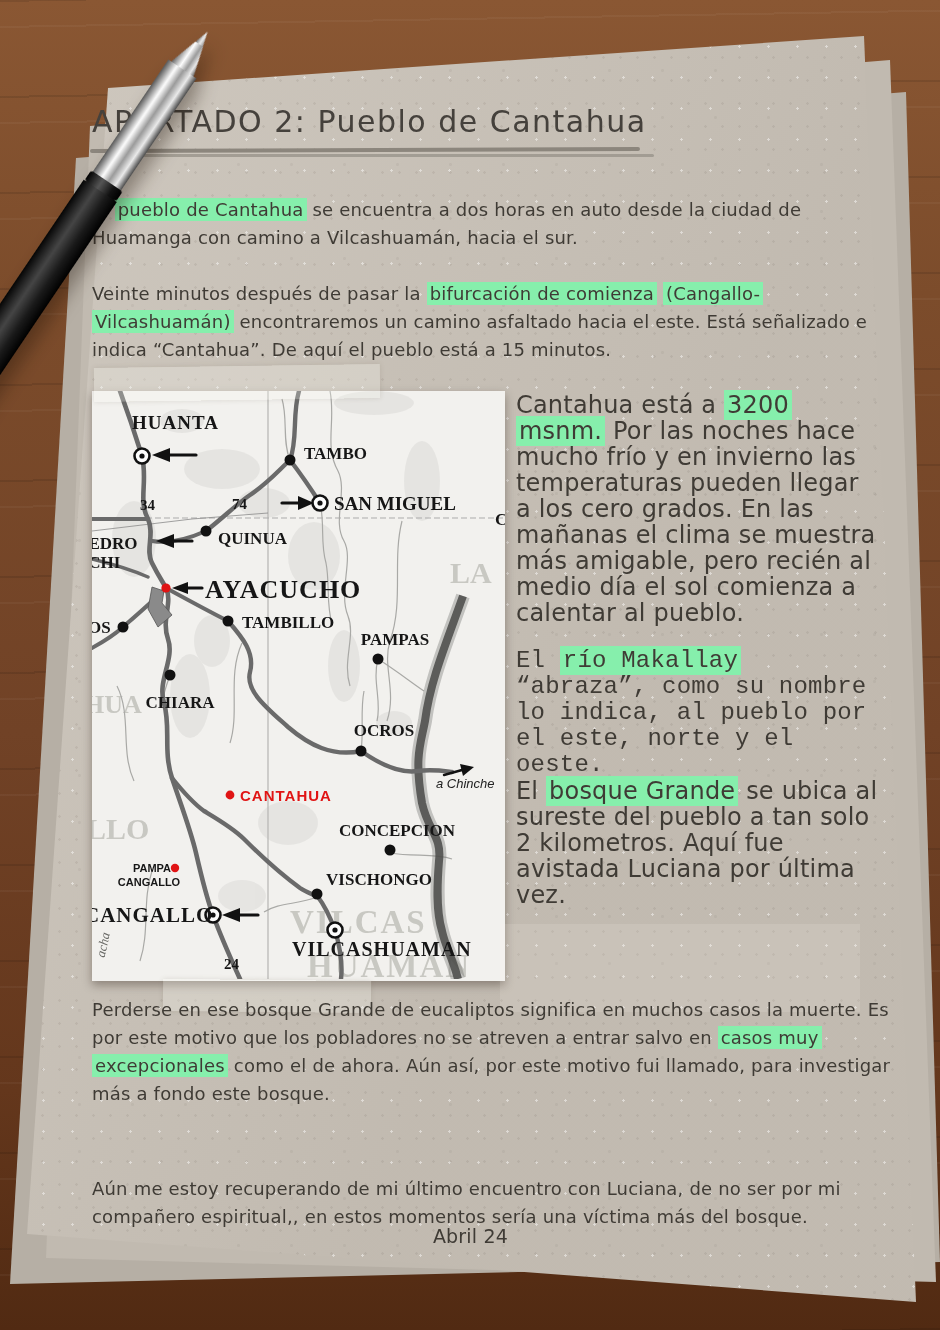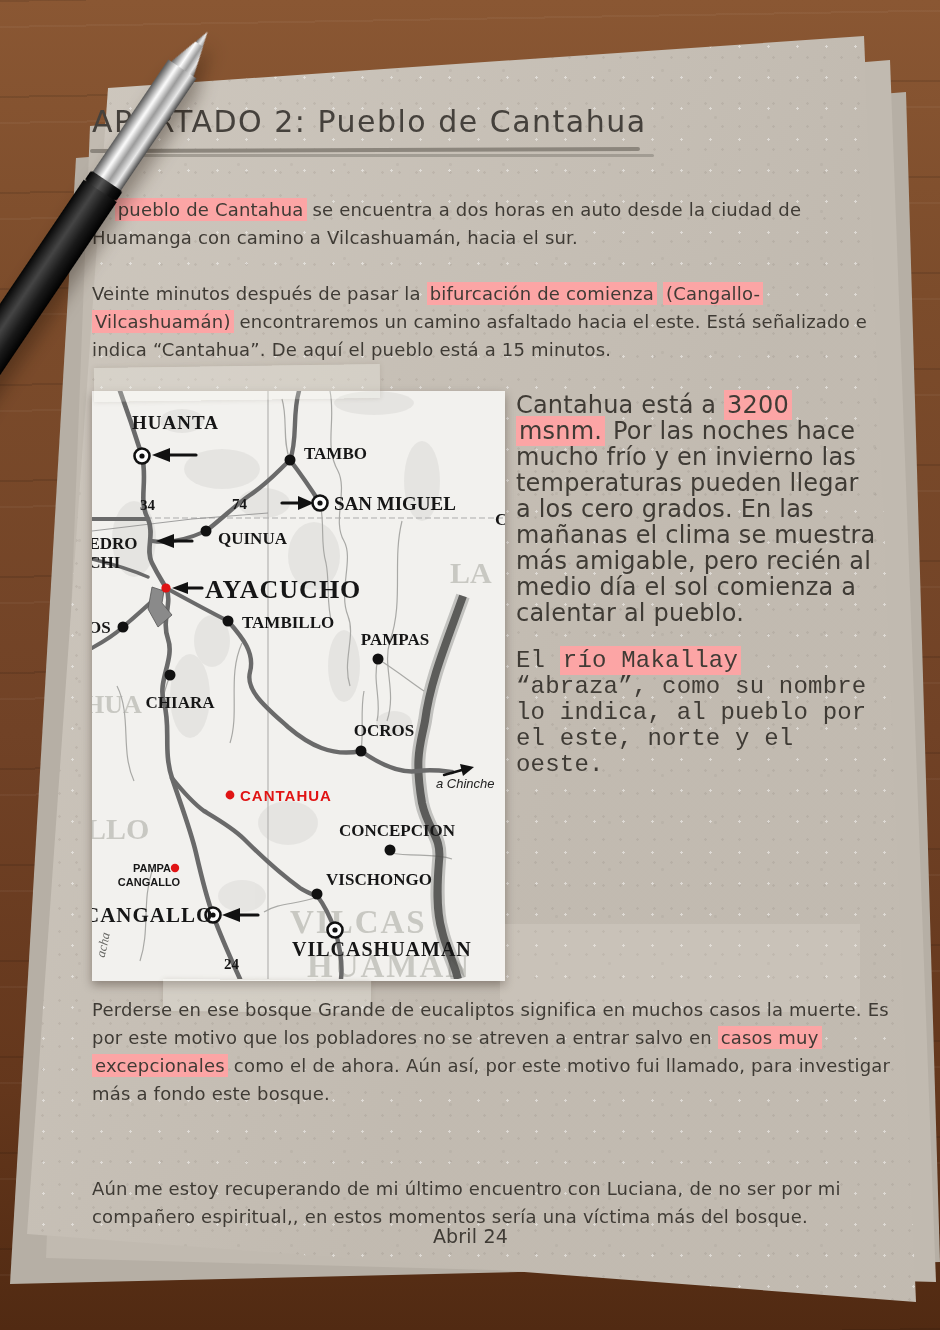"pueblo de Cantahua" .hl { background: #fca5a5 -> #86efac }
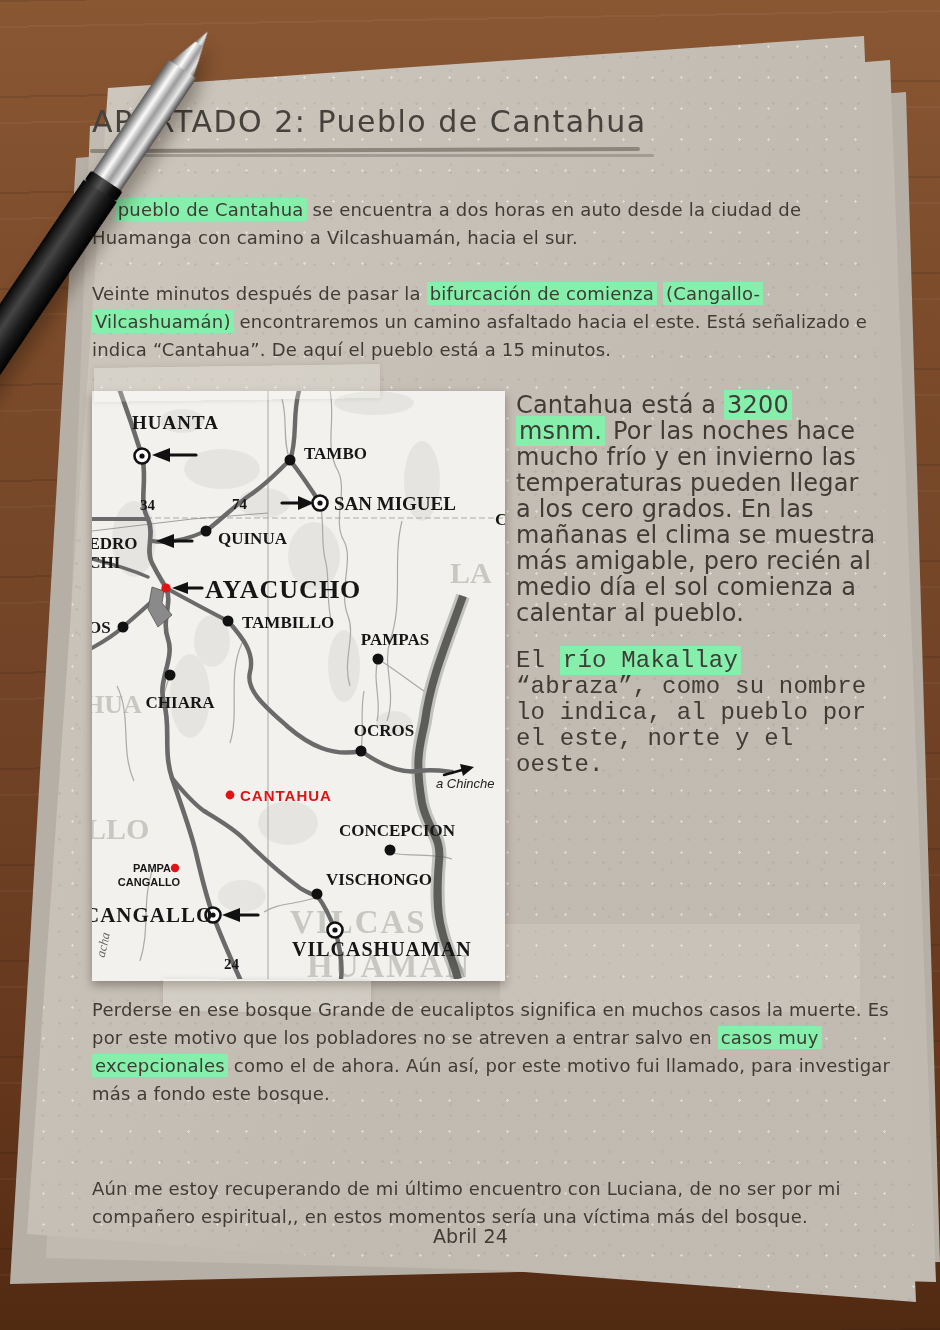"El bosque Grande se ubica" p { html: none -> <p><span>El </span><span>bosque Grande</span><span> se ubica al sureste del pueblo a tan solo 2 kilometros. Aquí fue avistada Luciana por última vez.</span></p> }
